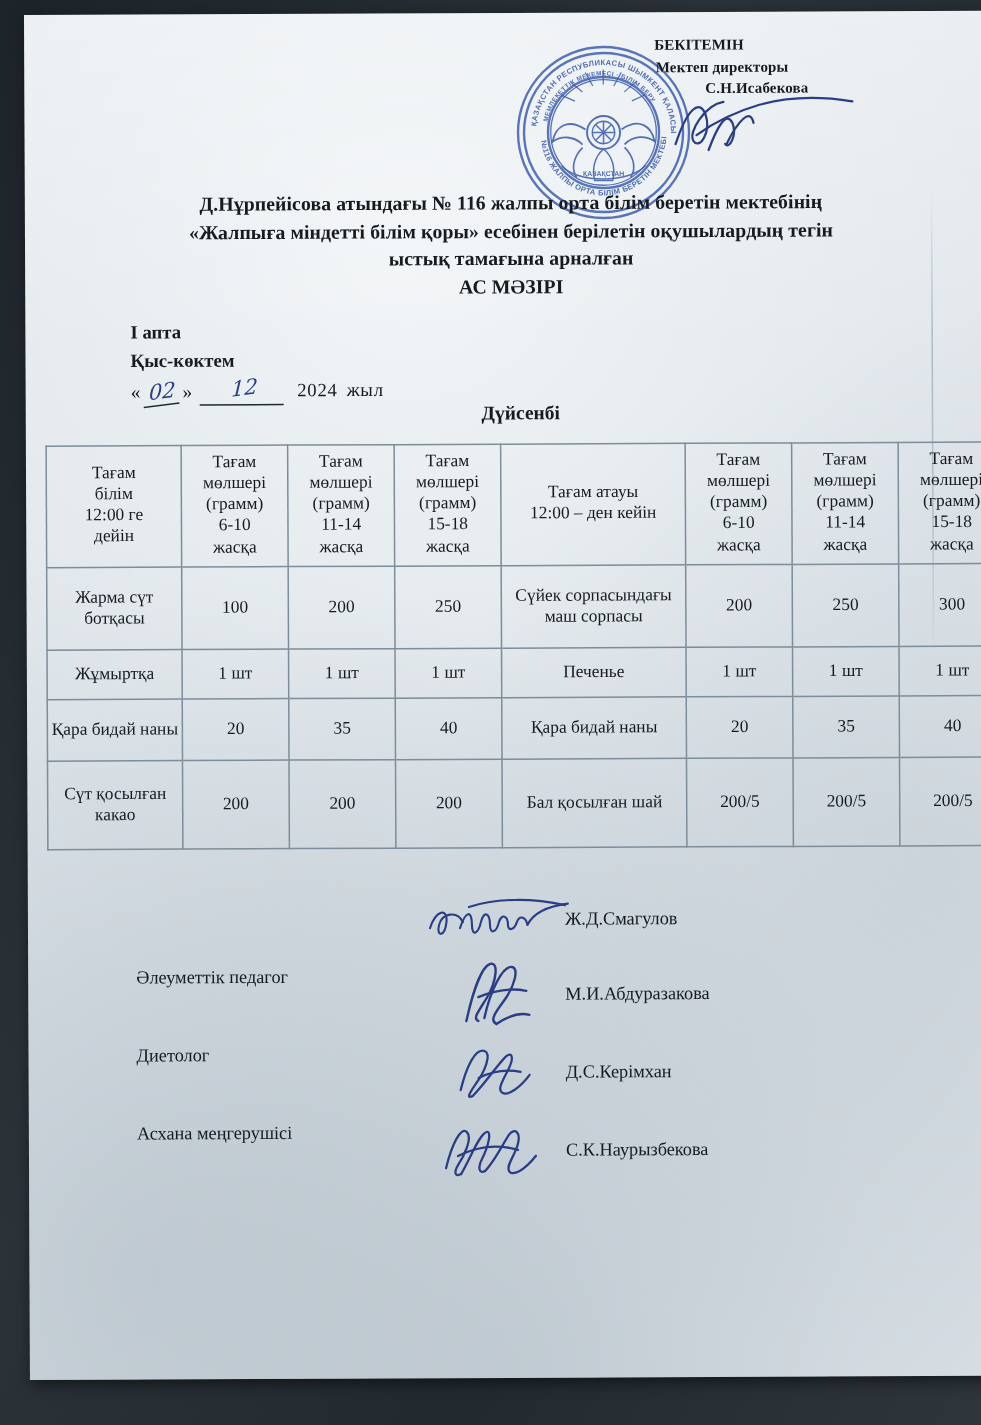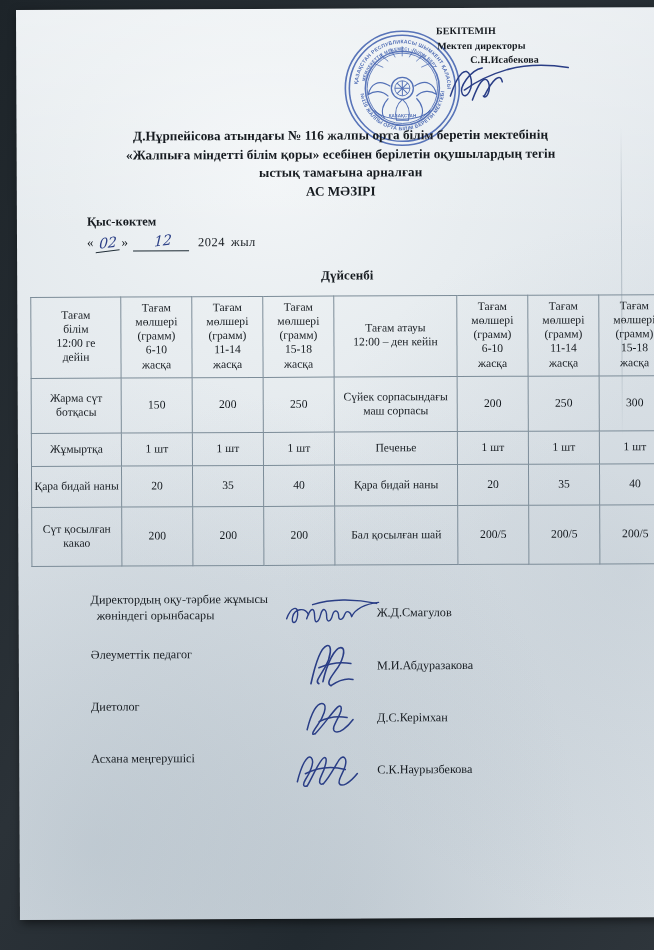"І апта" div { html: none -> <div>І апта</div> }
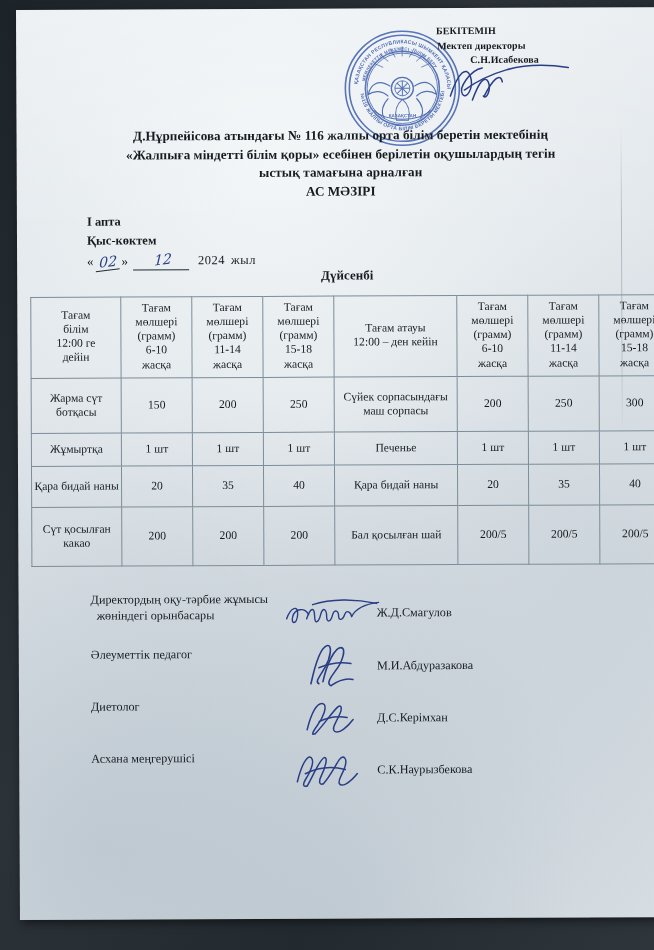"150" td.c1 { text: 150 -> 100 }
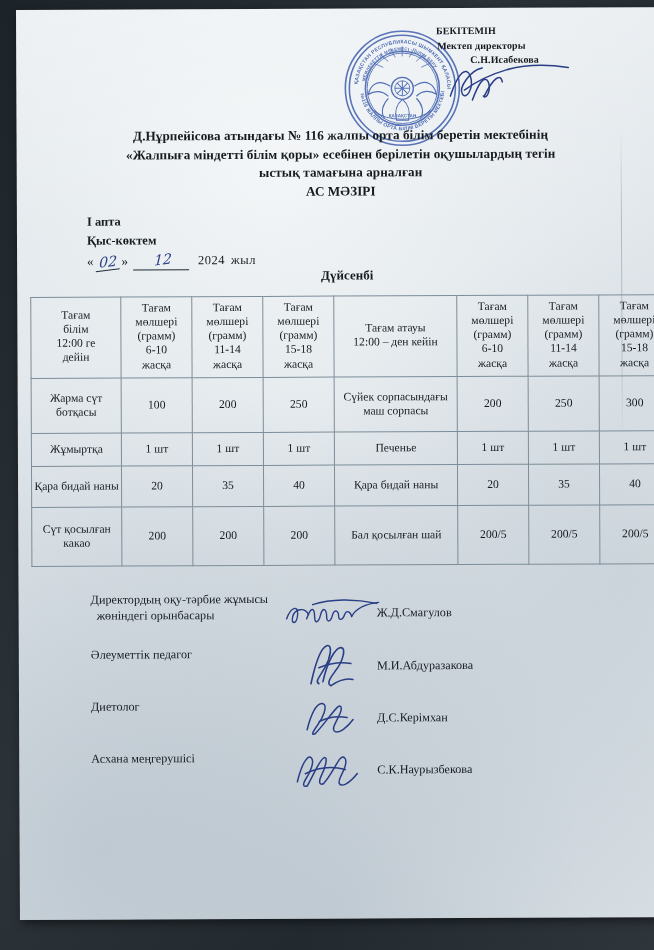"Директордың оқу-тәрбие жұмысы" div.sig-role { html: <div> <div>Директордың оқу-тәрбие жұмысы</div> <div>жөніндегі орынбасары</div> </div> -> none }
